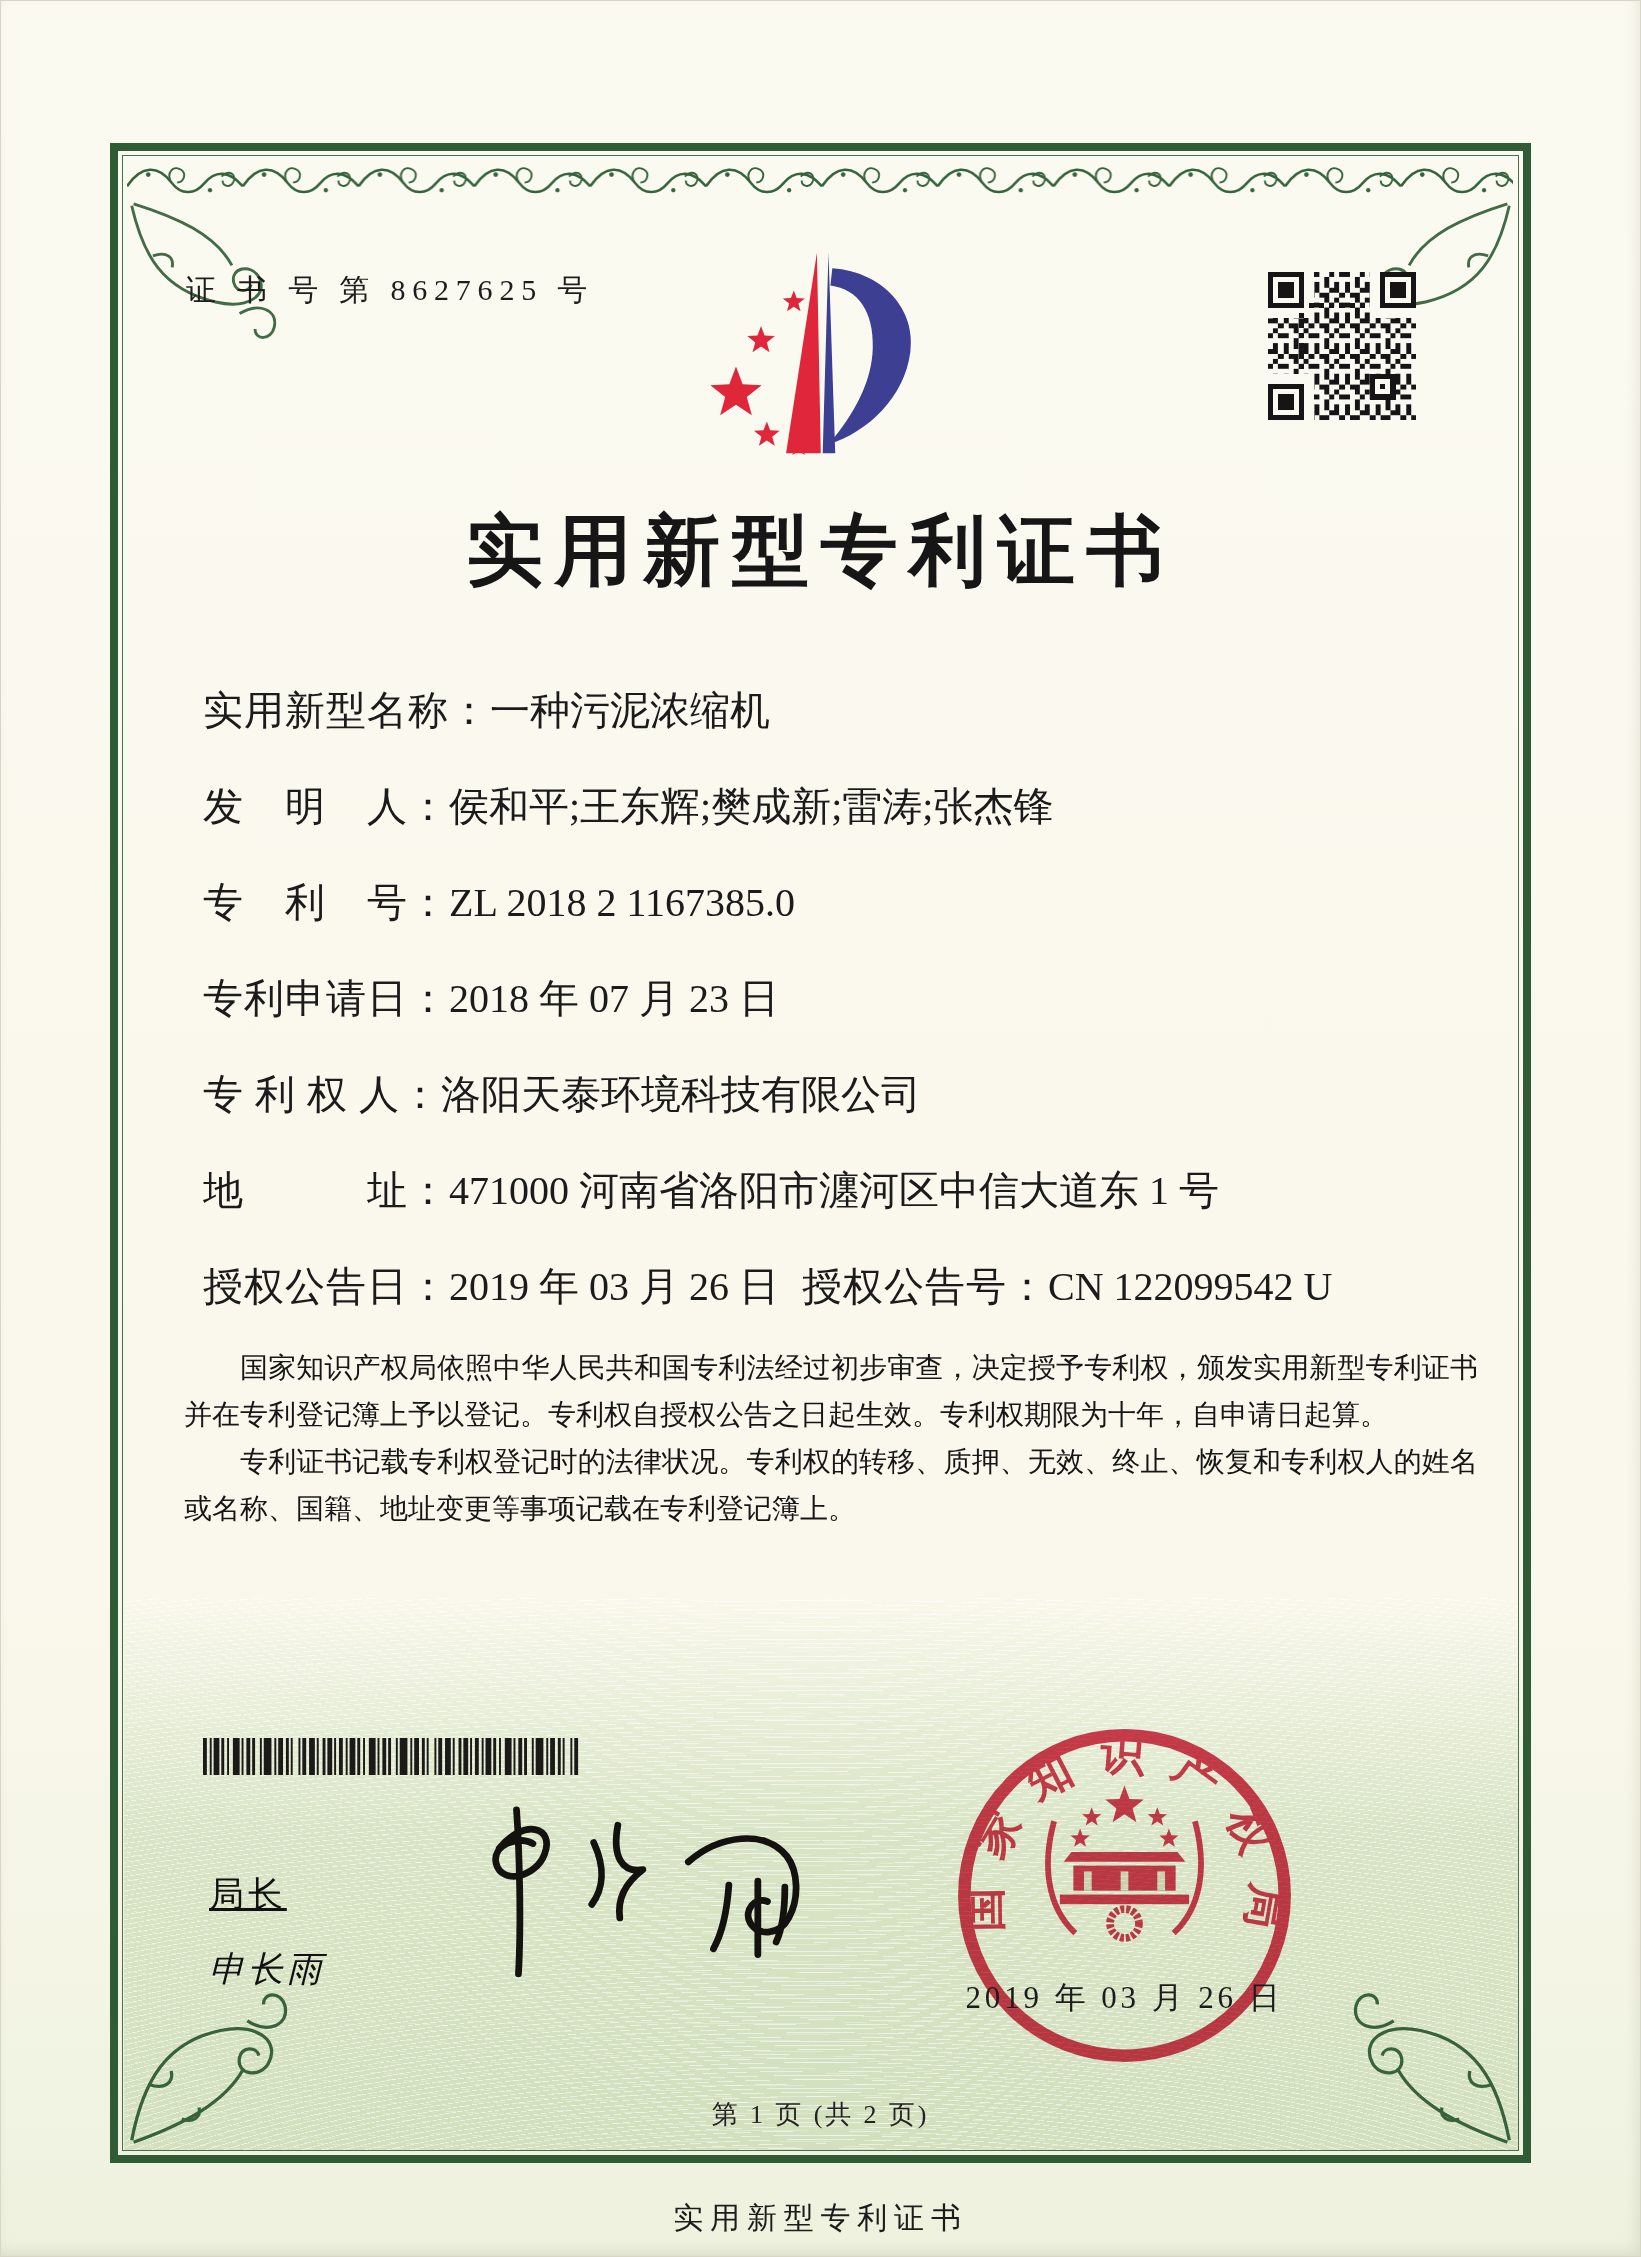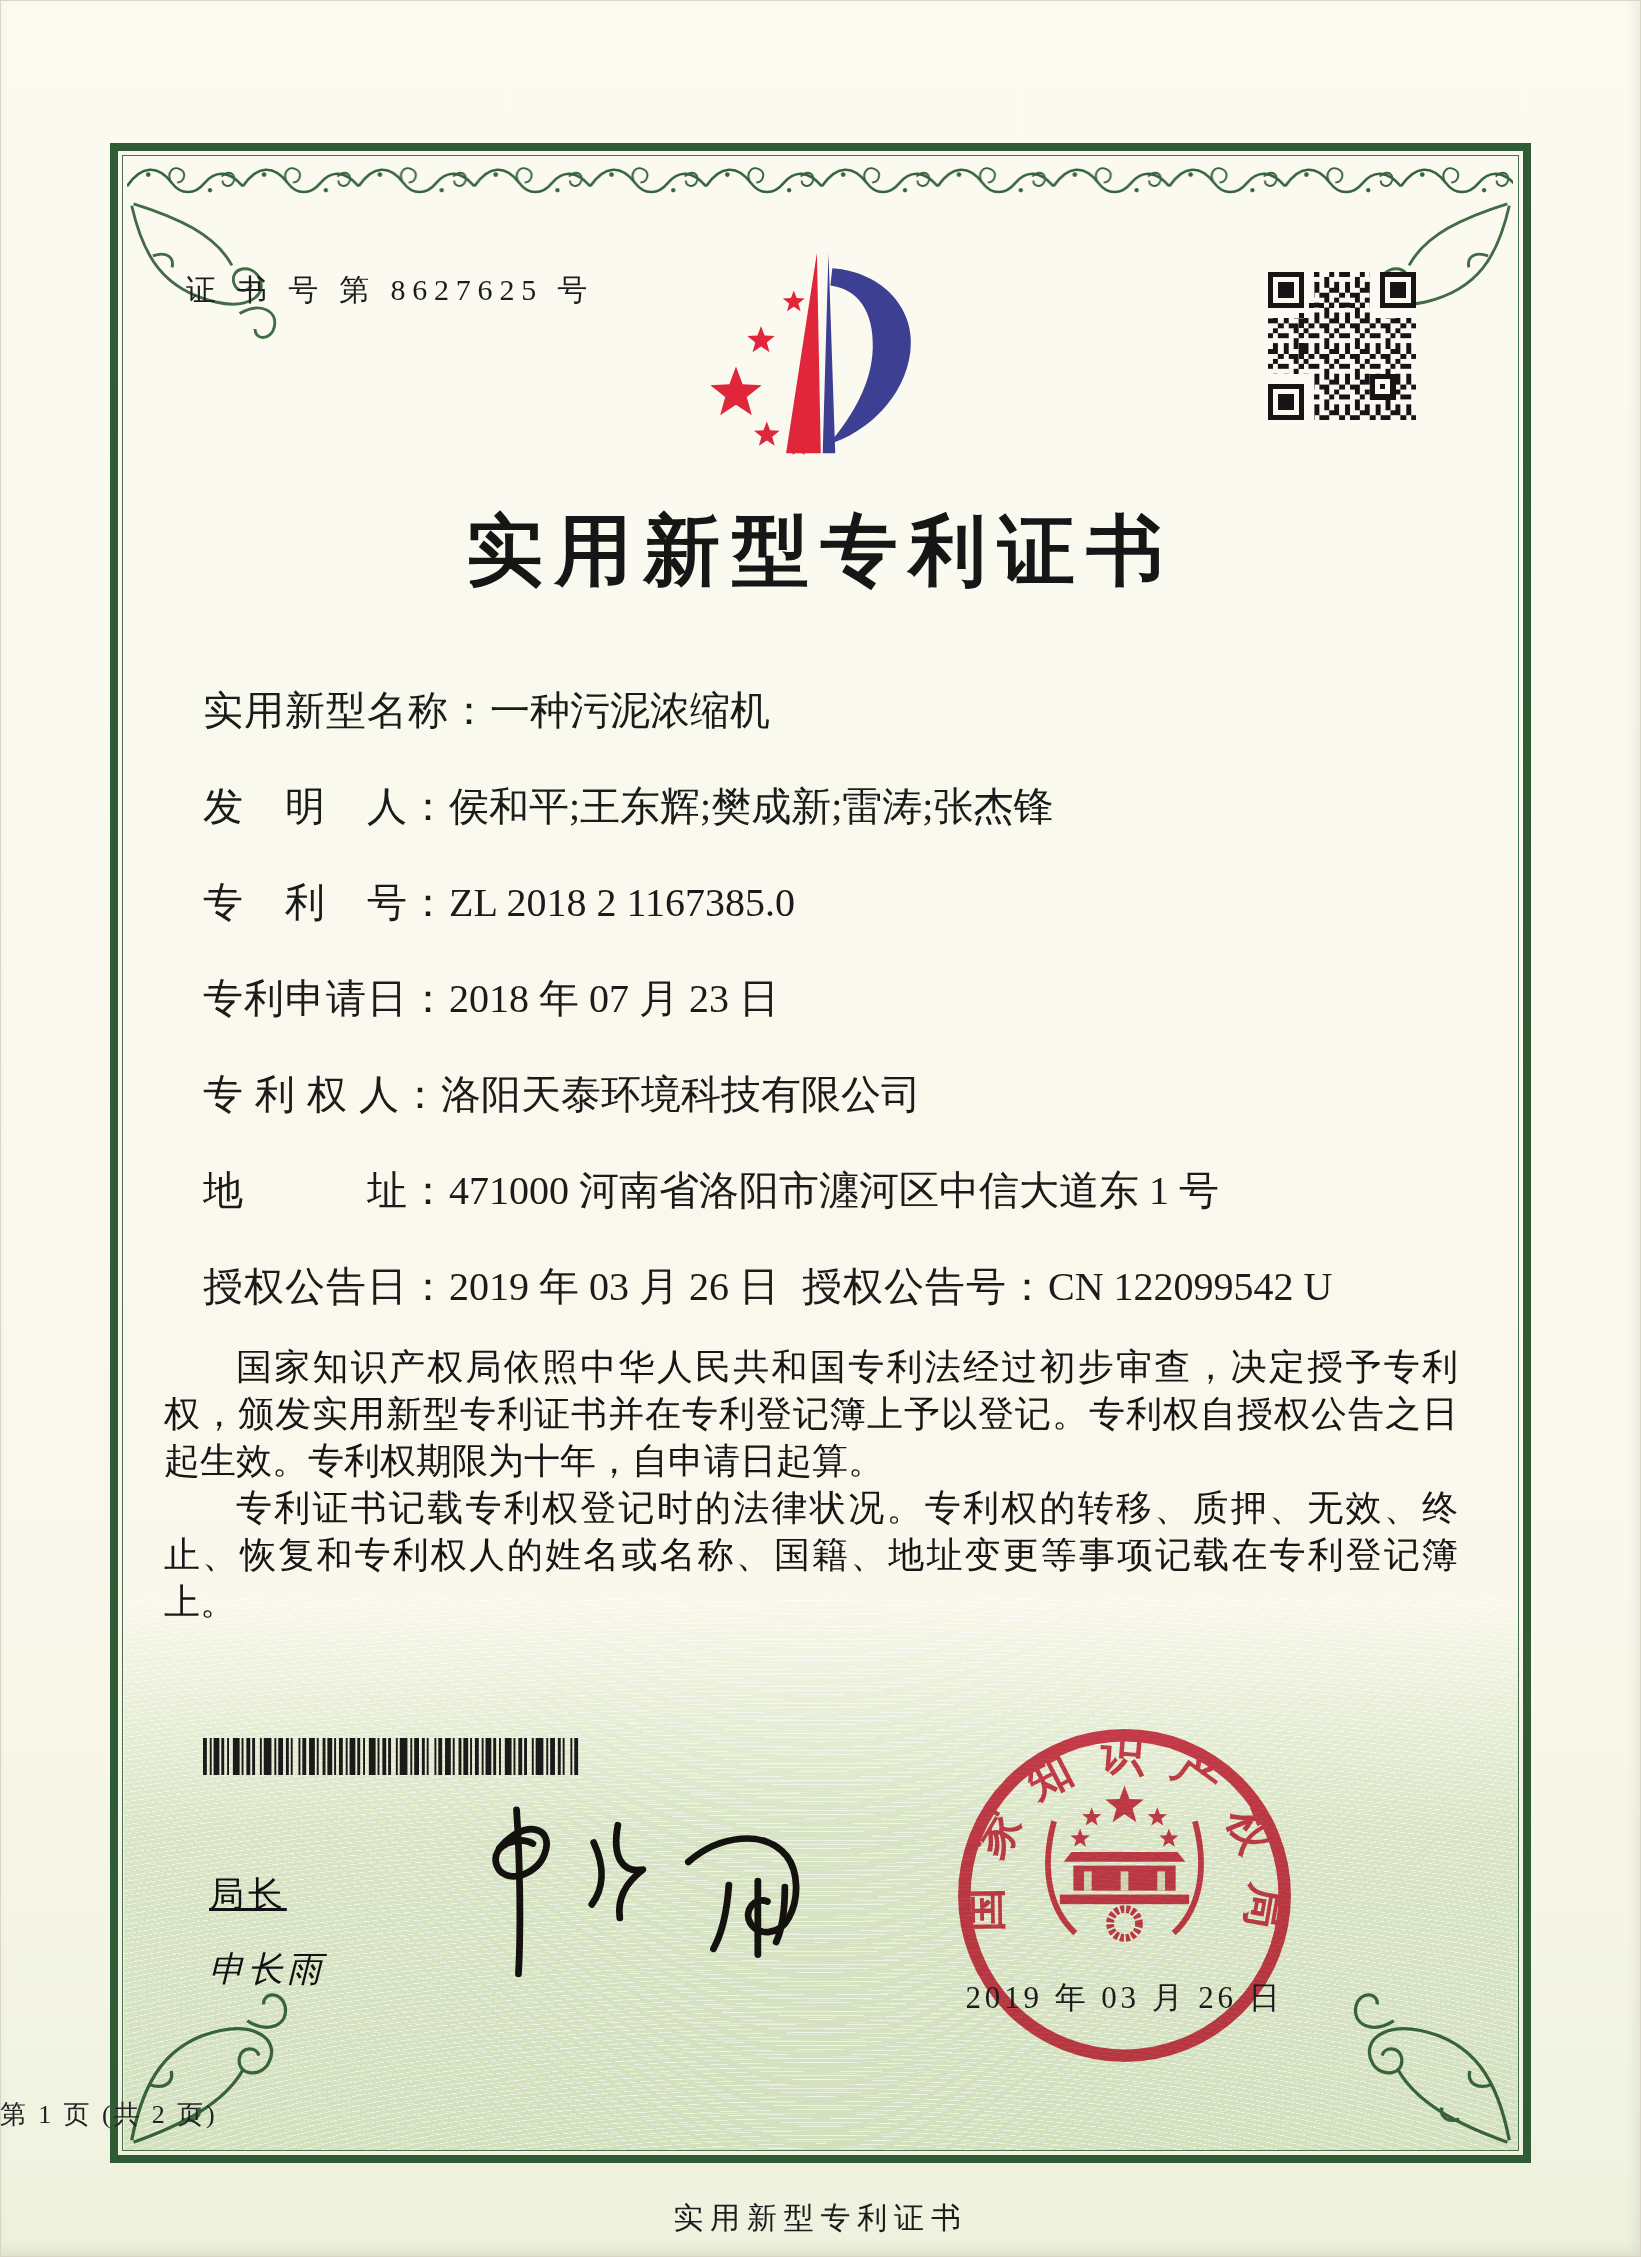"国家知识产权局依照中华人民共和国专利法经过初步审查，决定授予专利权，颁发实用新型" .paras { font-size: 36px -> 28px; left: 164px -> 184px }
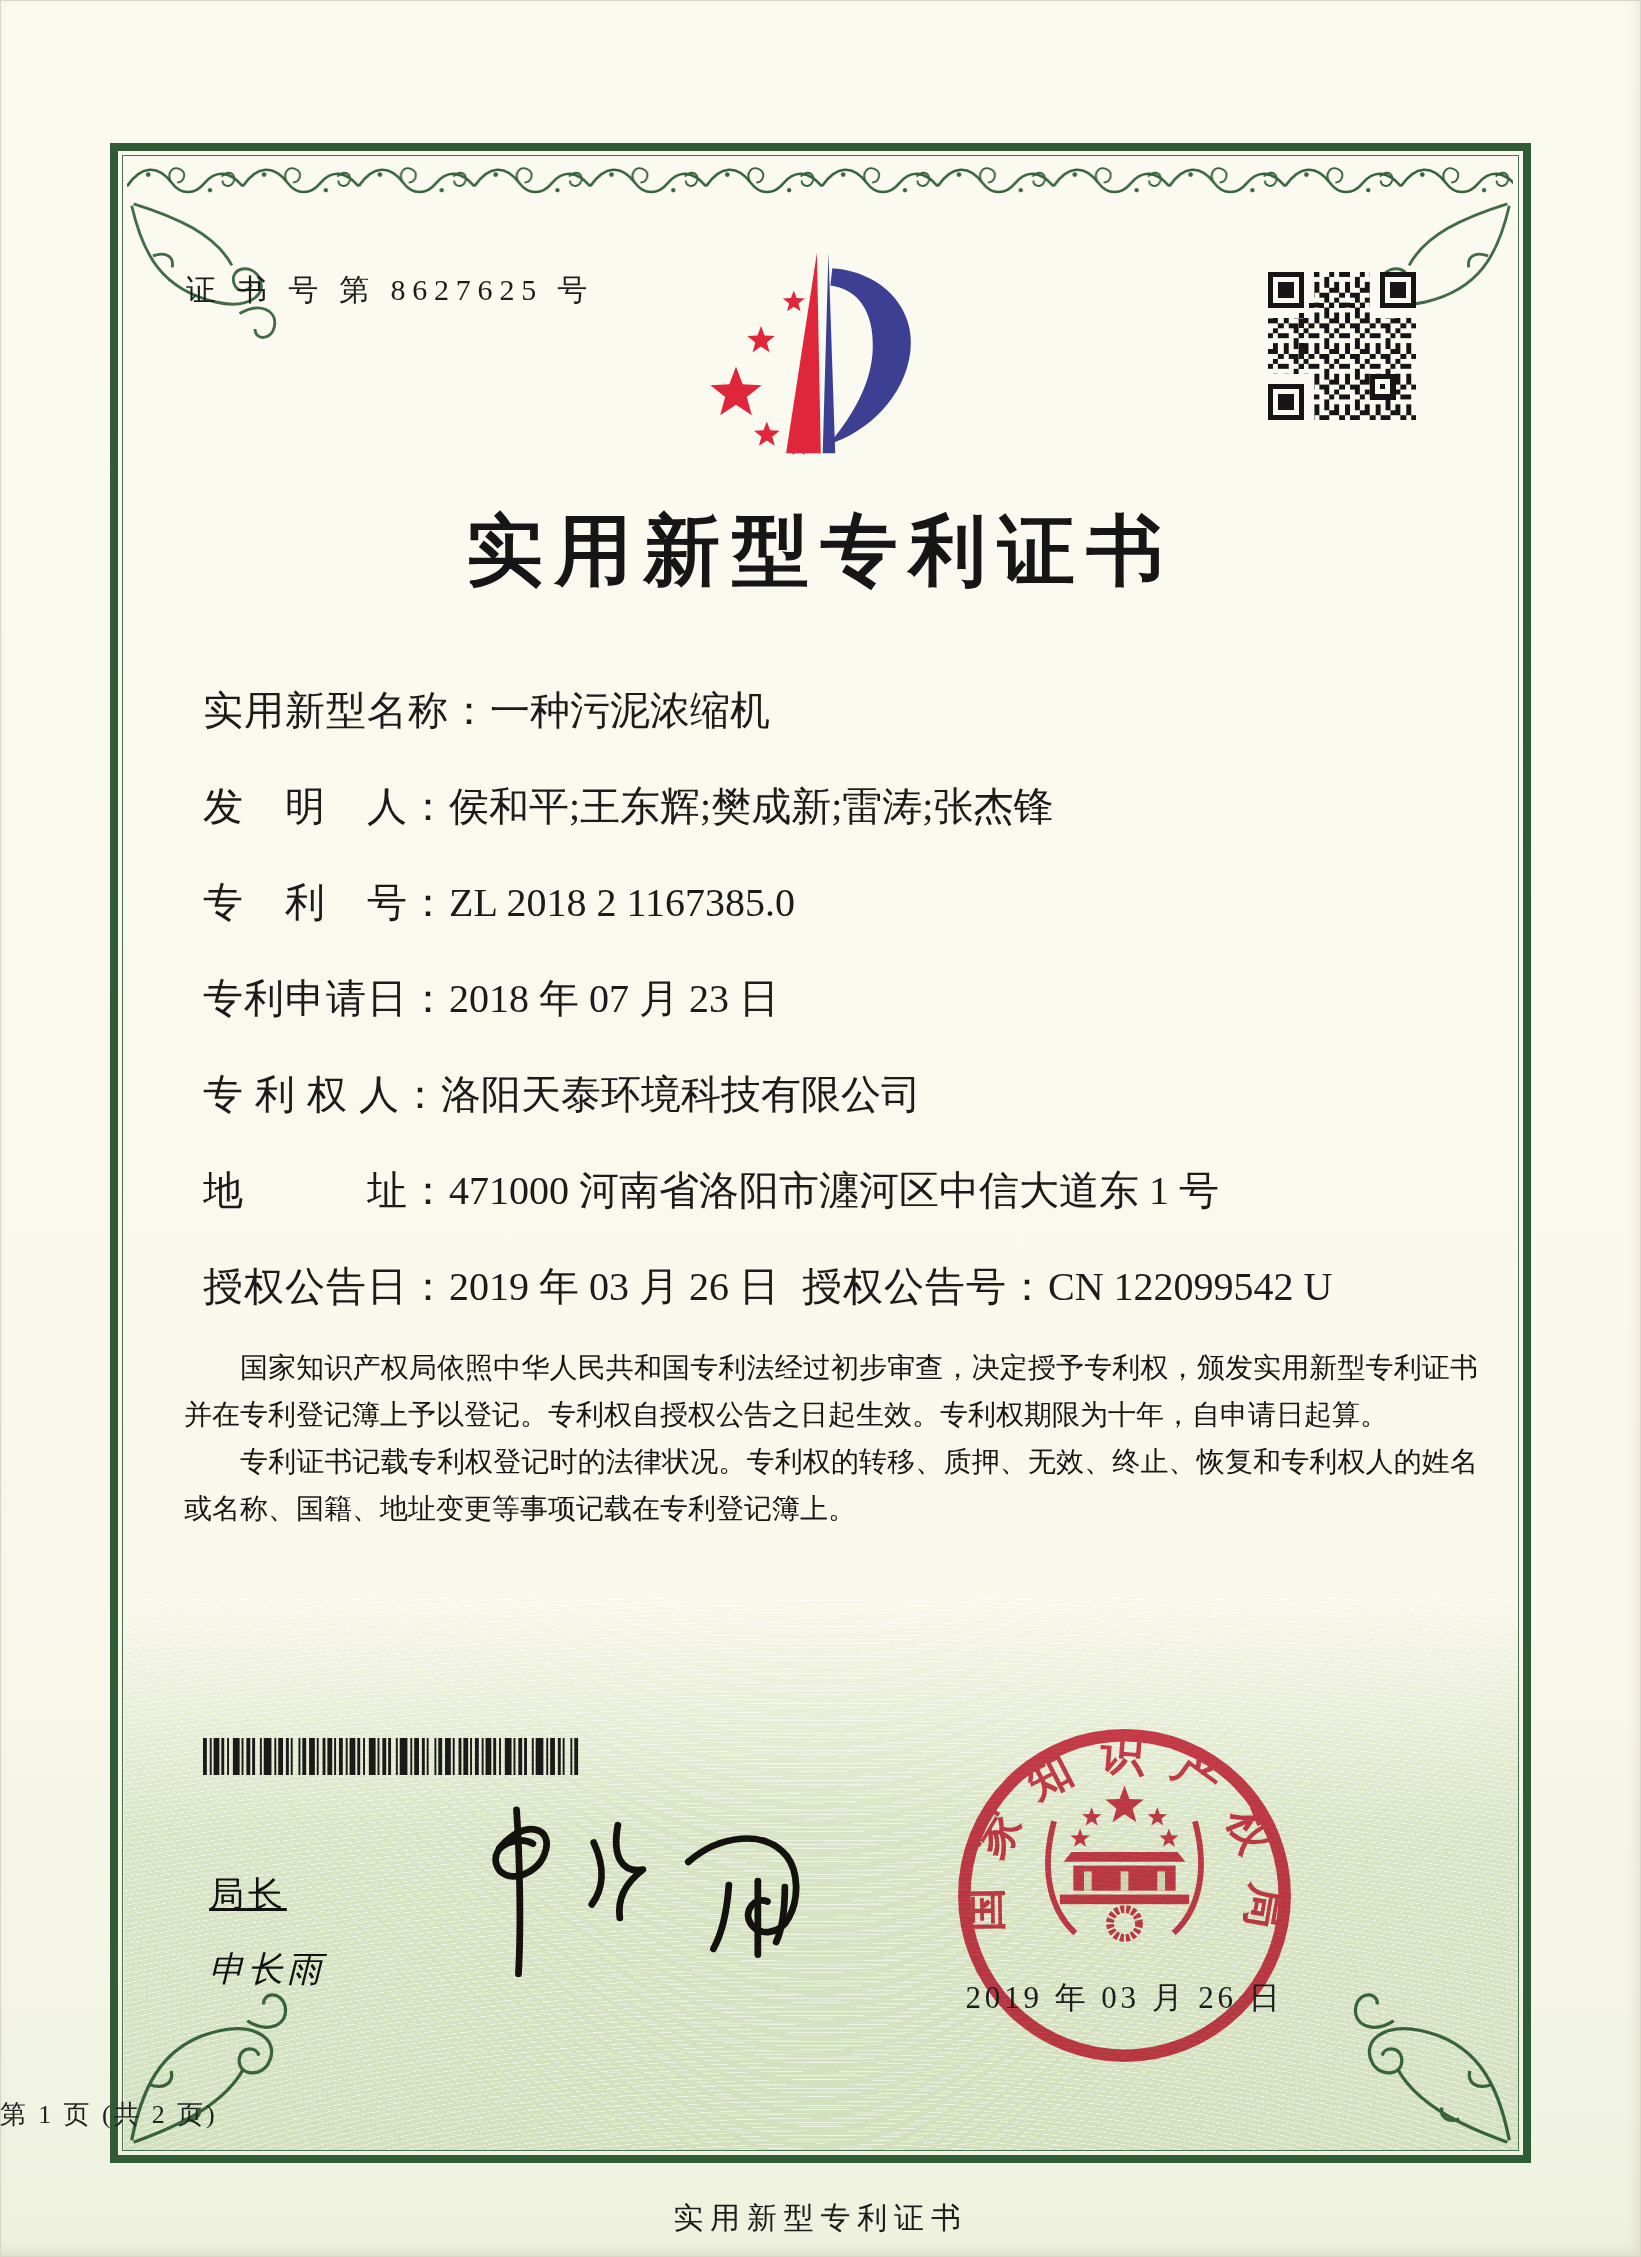"第 1 页 (共 2" .page-no { text-align: left -> center }
